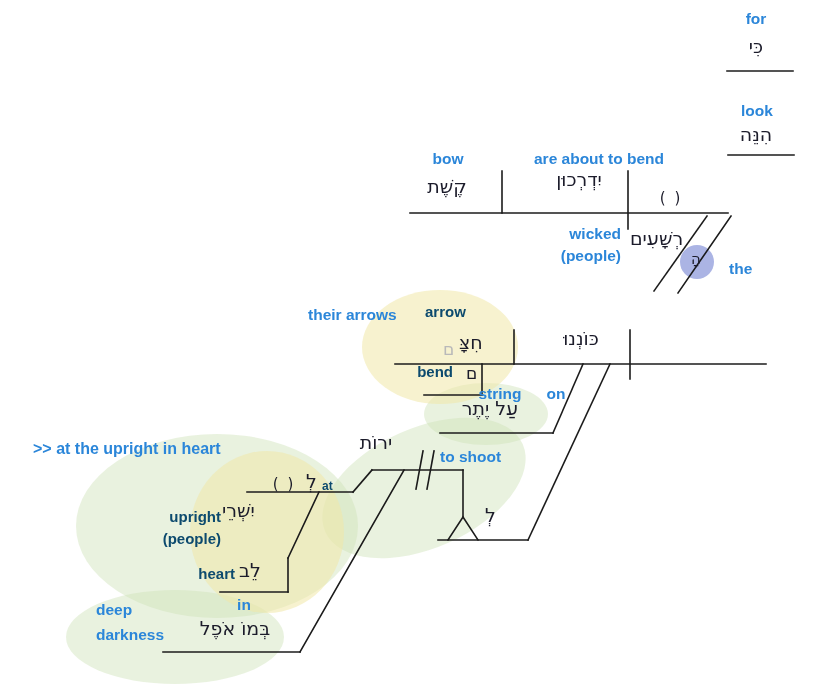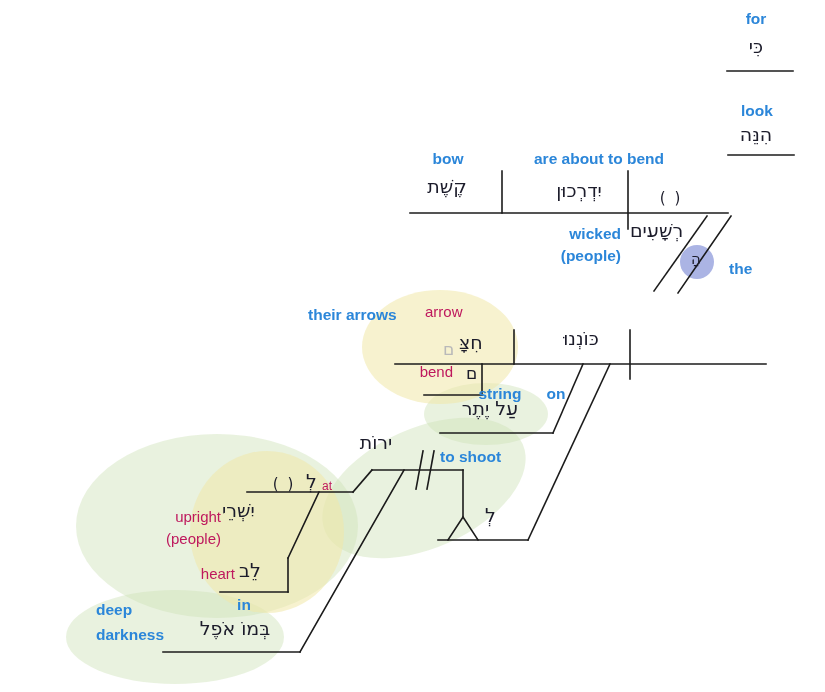"יִדְרְכוּן" div.txt { top: 180px -> 169px }
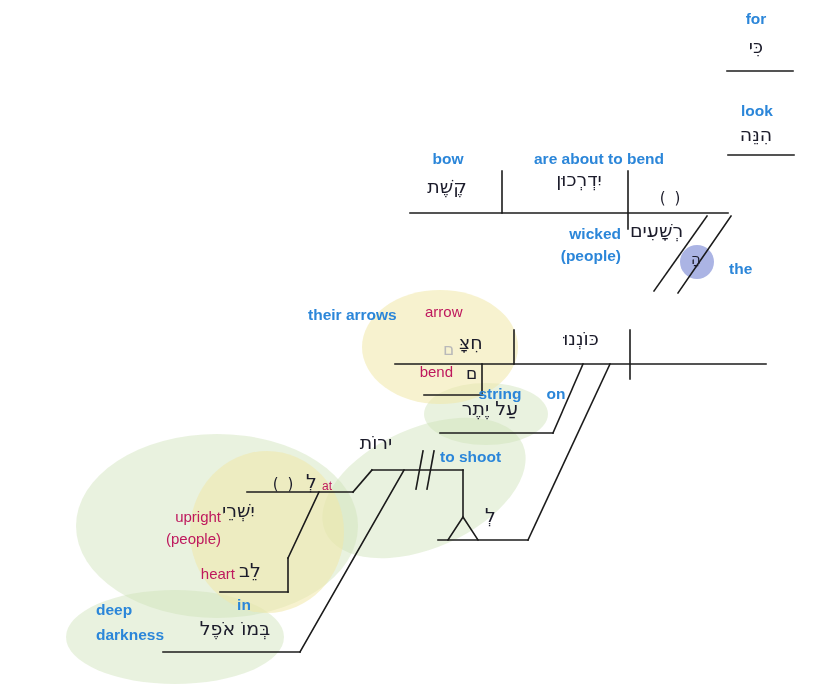"רְשָׁעִים" div.txt { top: 220px -> 228px }
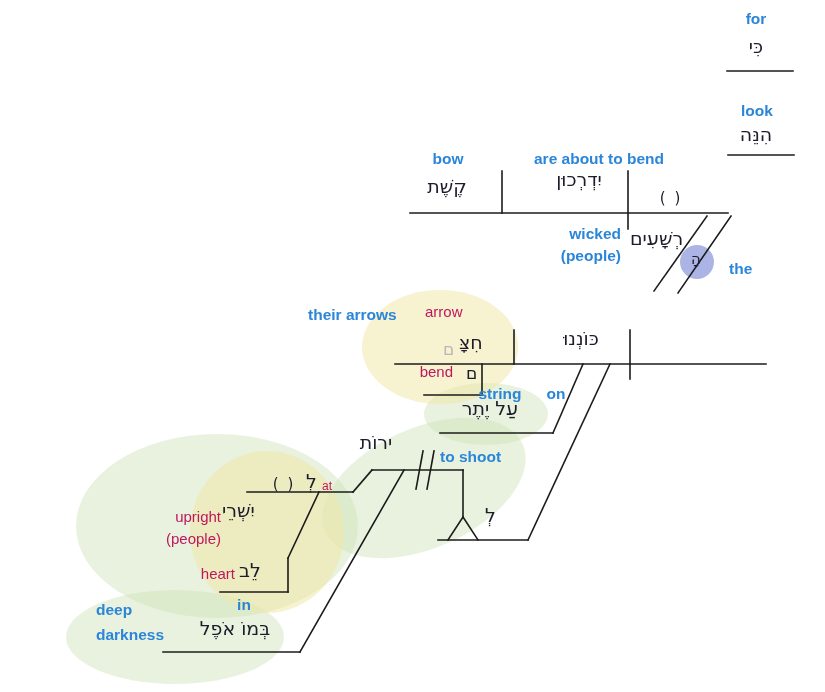"arrow" .gray { color: #be185d -> #0c4a6e; font-weight: normal -> bold }
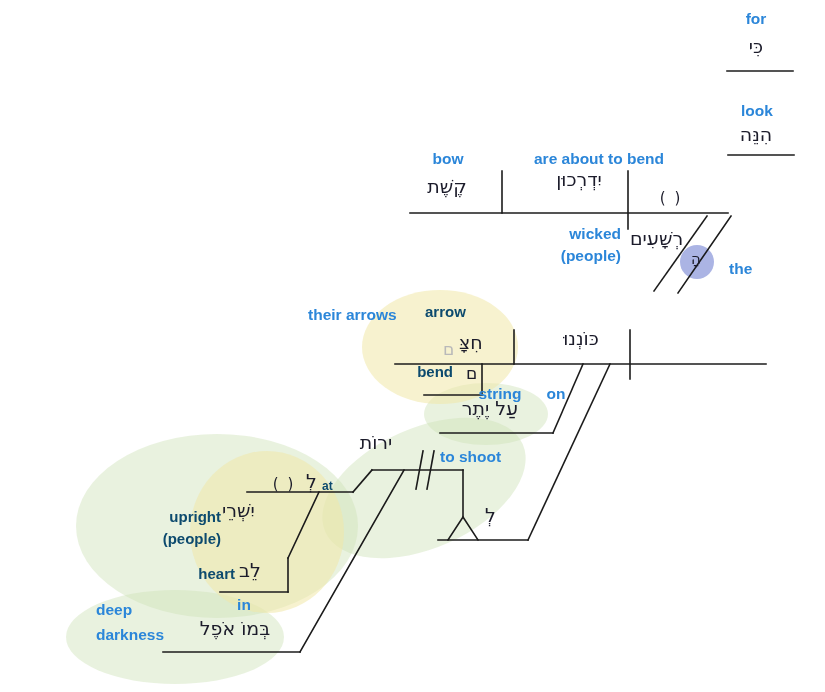">> at the upright in" div.txt { html: none -> <div>&gt;&gt; at the upright in heart</div> }
